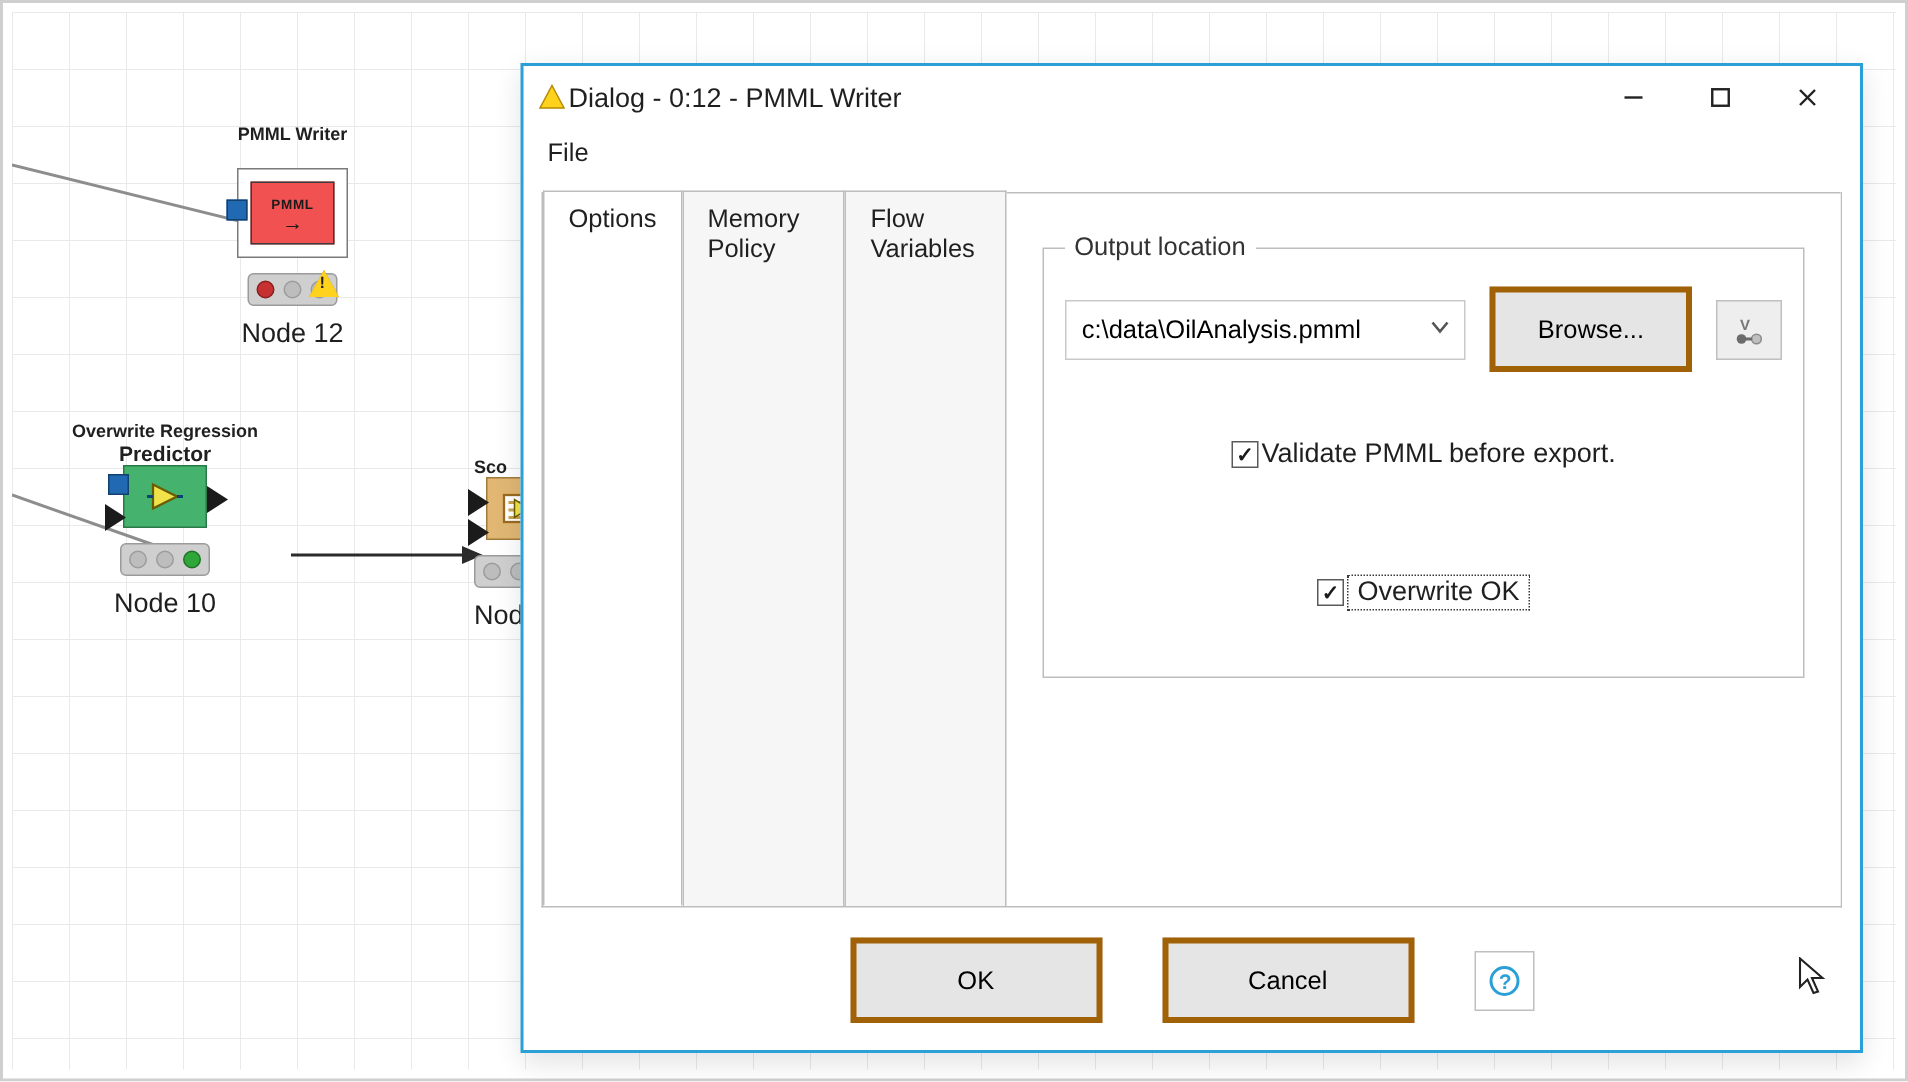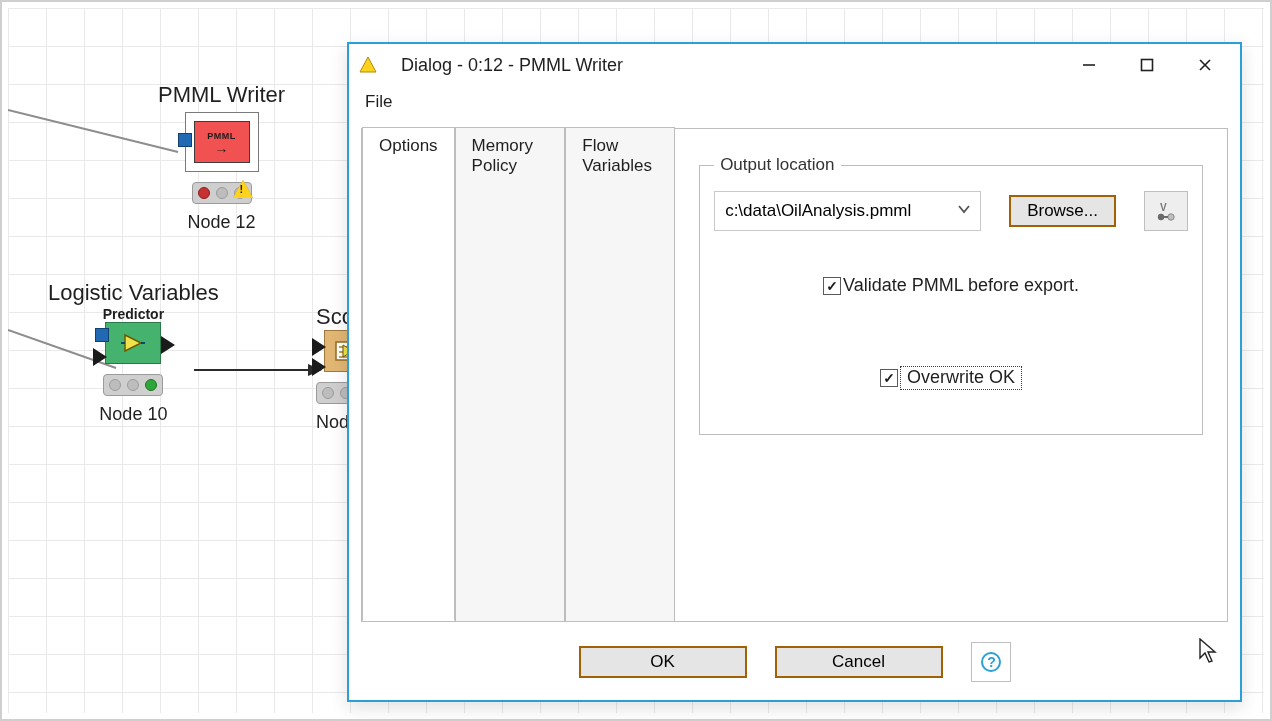"Dialog - 0:12 - PMML" .titlebar-left { gap: 24px -> 2px }
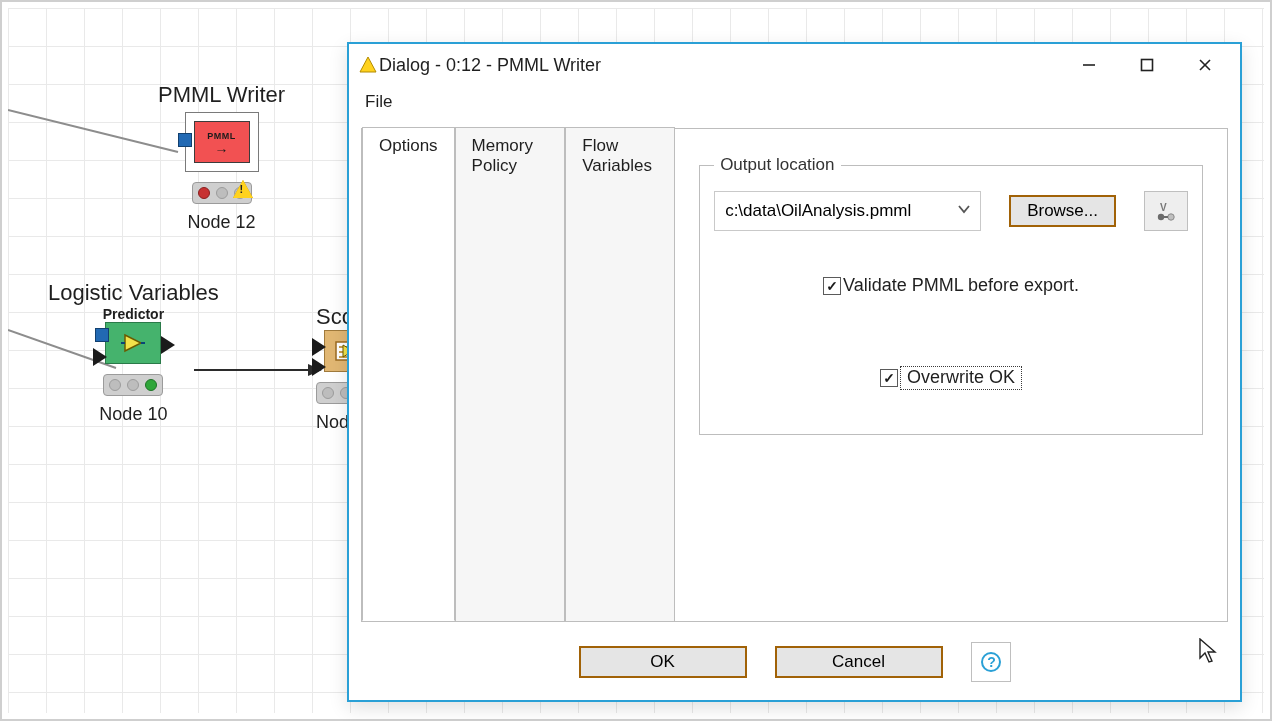"PMML Writer" .node .node-title { font-size: 22px -> 12px; font-weight: 400 -> 700 }
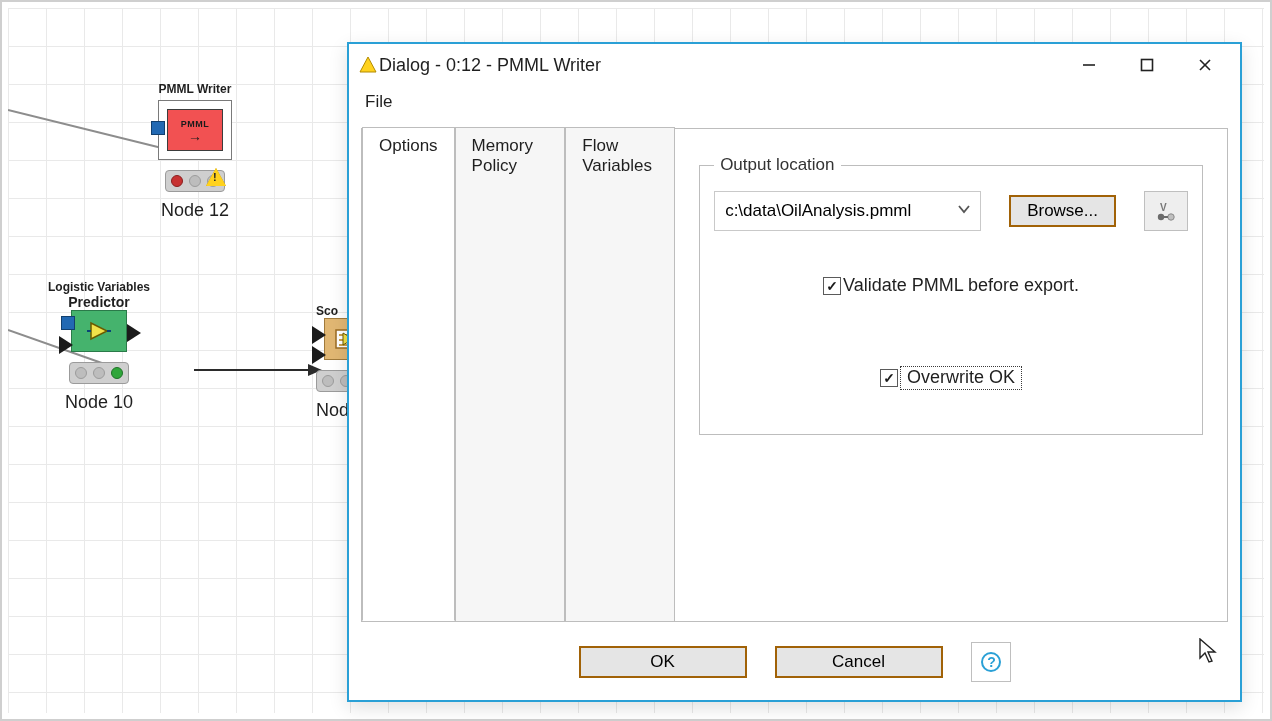"PMML" .node .node-body-wrap { margin-top: 4px -> 16px }
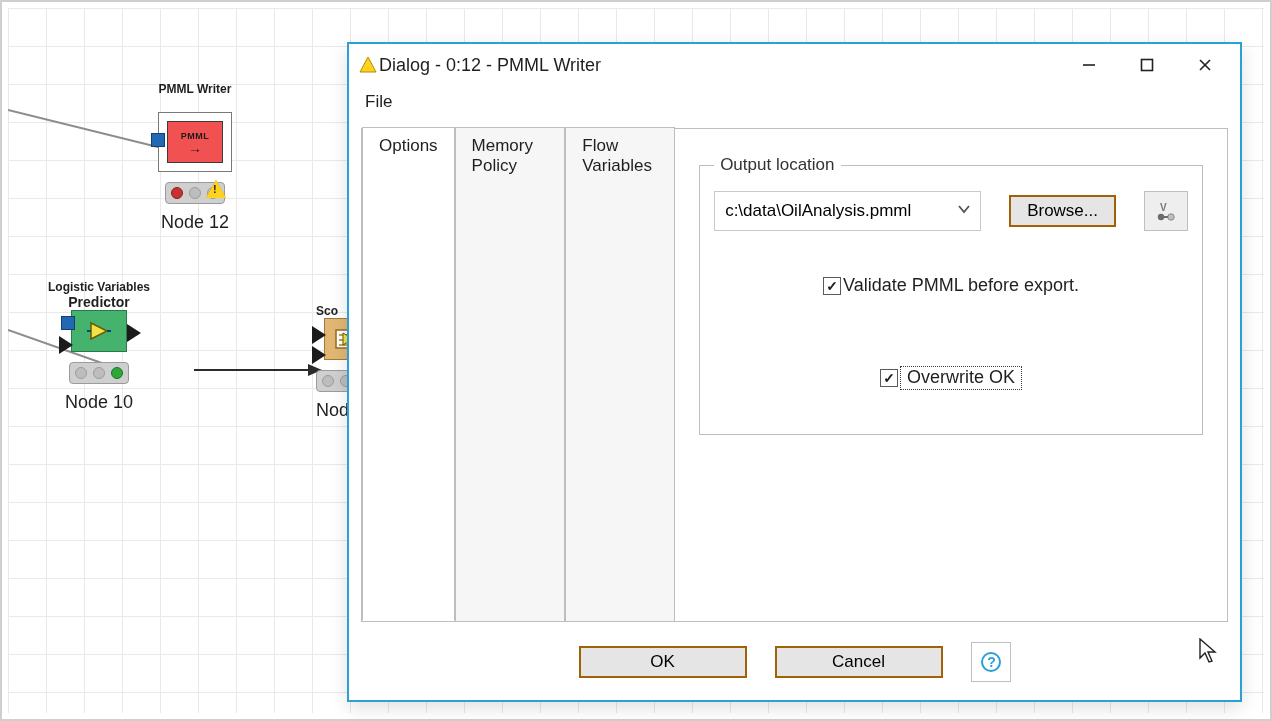"c:\data\OilAnalysis.pmml" .row { gap: 28px -> 16px }
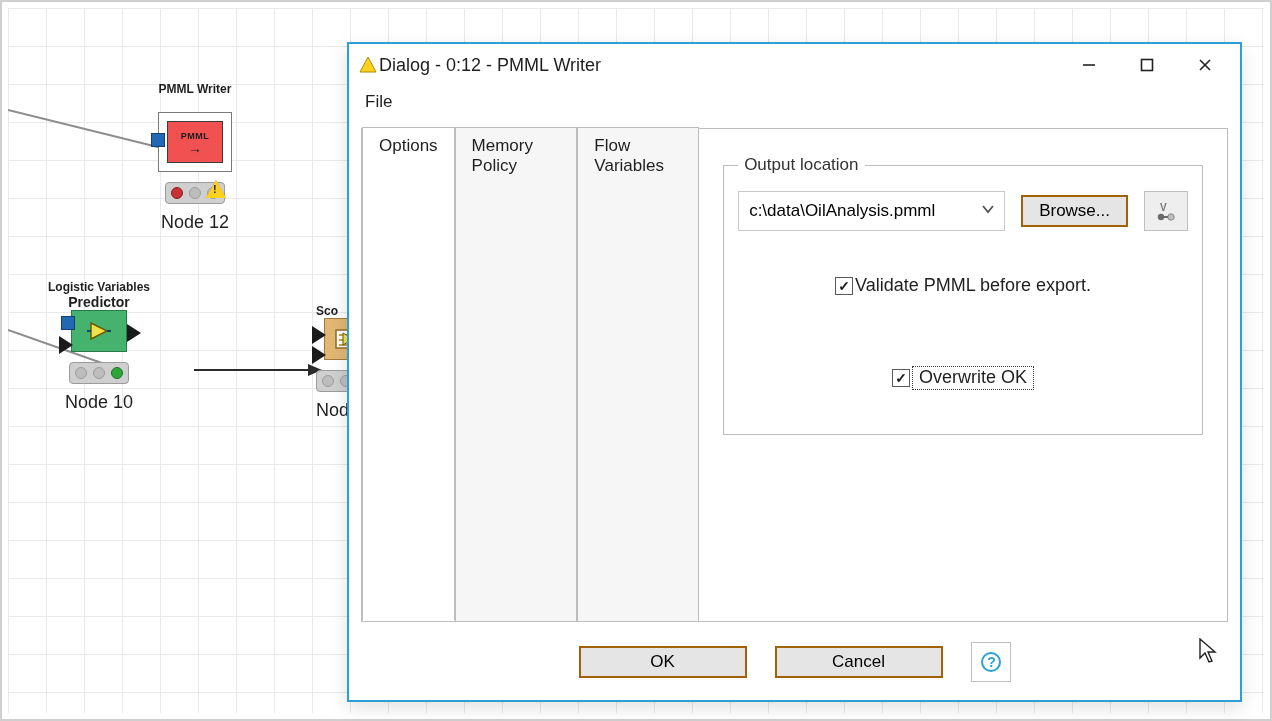"Browse..." .btn { border: 2px solid #a16207 -> 4px solid #a16207; height: 32px -> 57px; padding: 0 16px -> 0 28px }
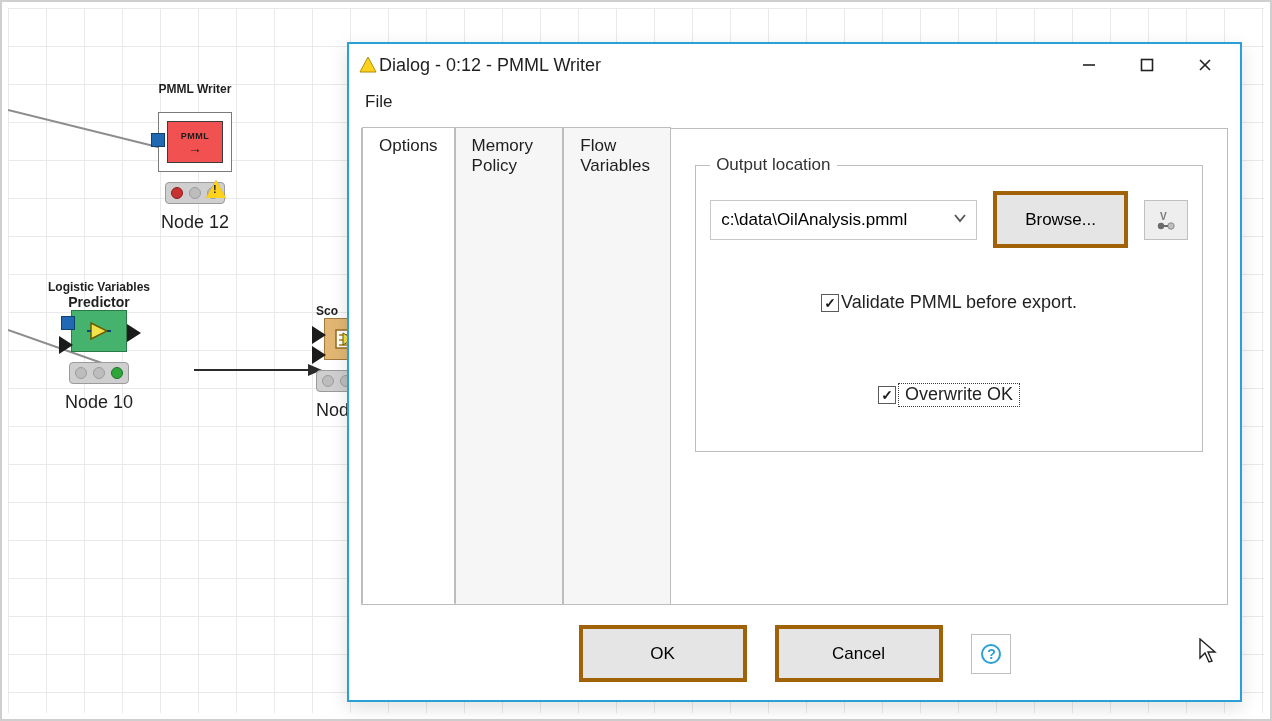"Logistic Variables" div.node-title { text: Logistic Variables -> Overwrite Regression }
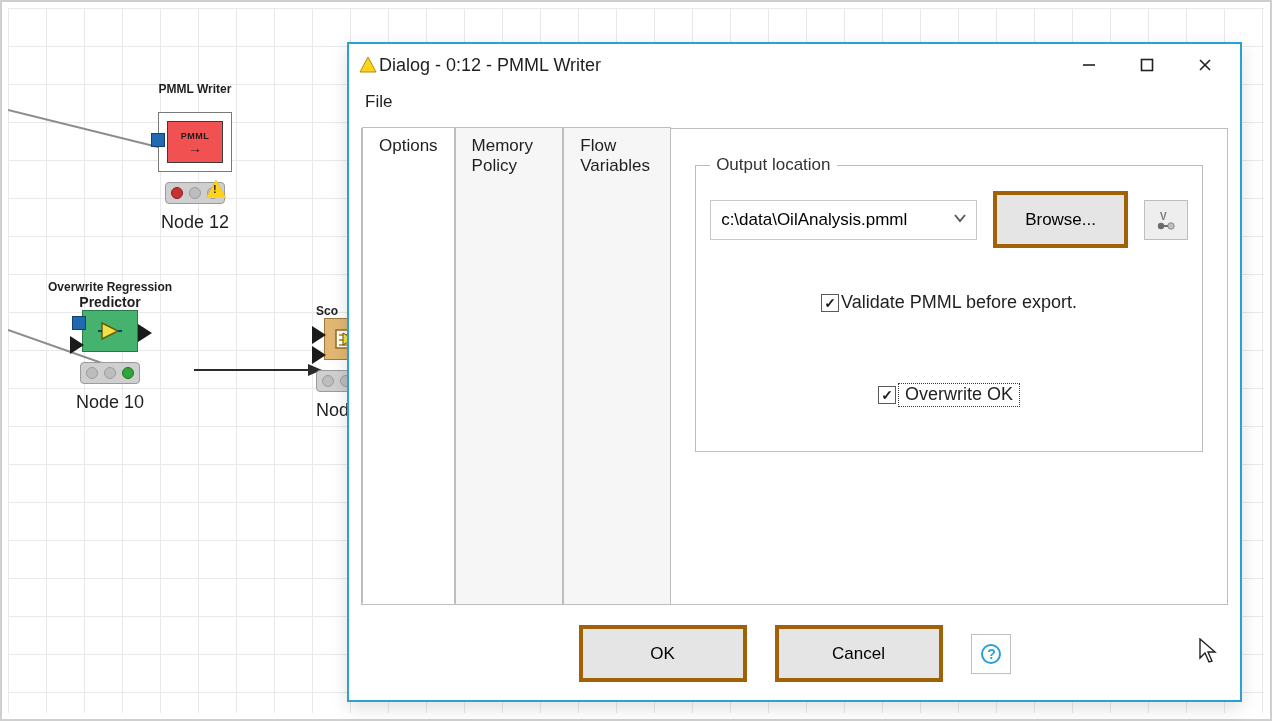"OK" .dialog-footer { gap: 28px -> 40px }
